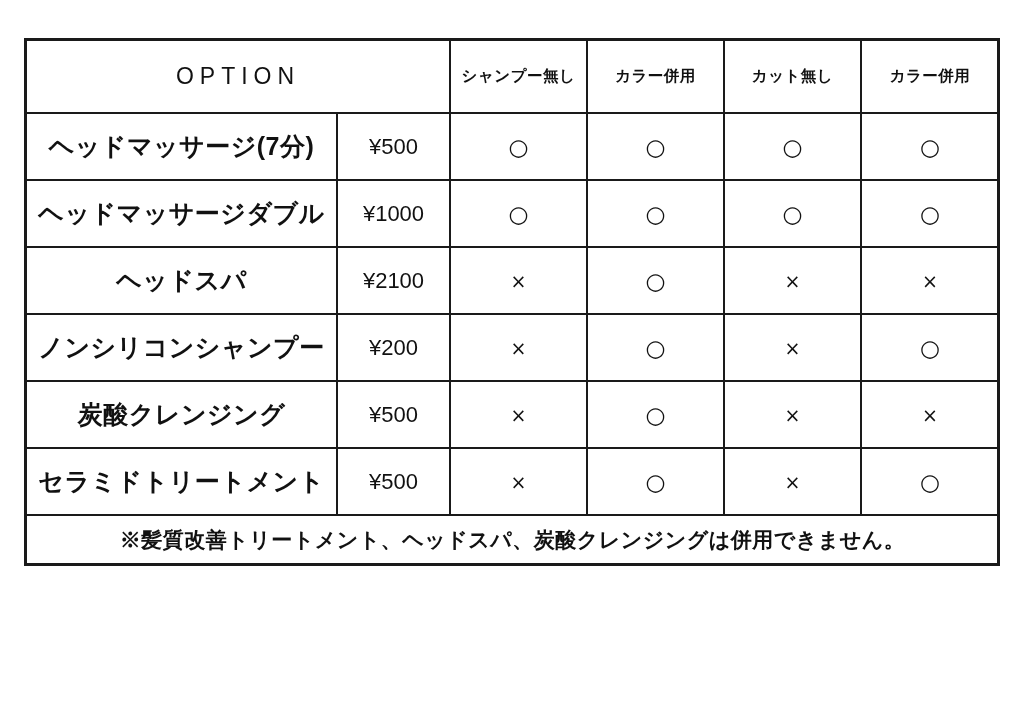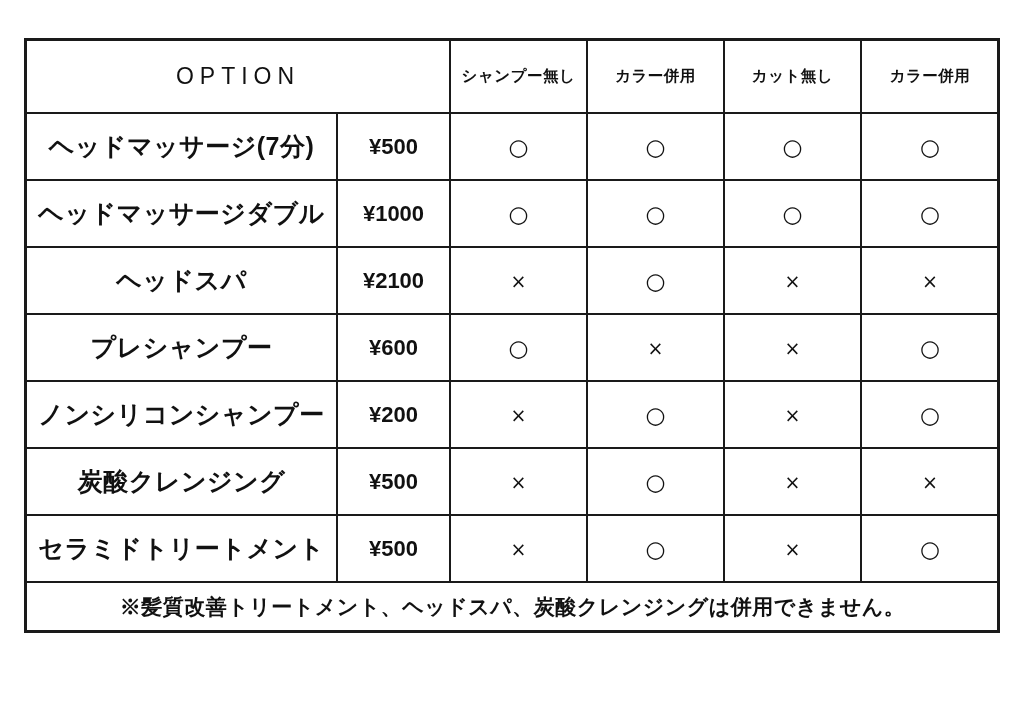"¥500" .cell-price { font-weight: bold -> normal }
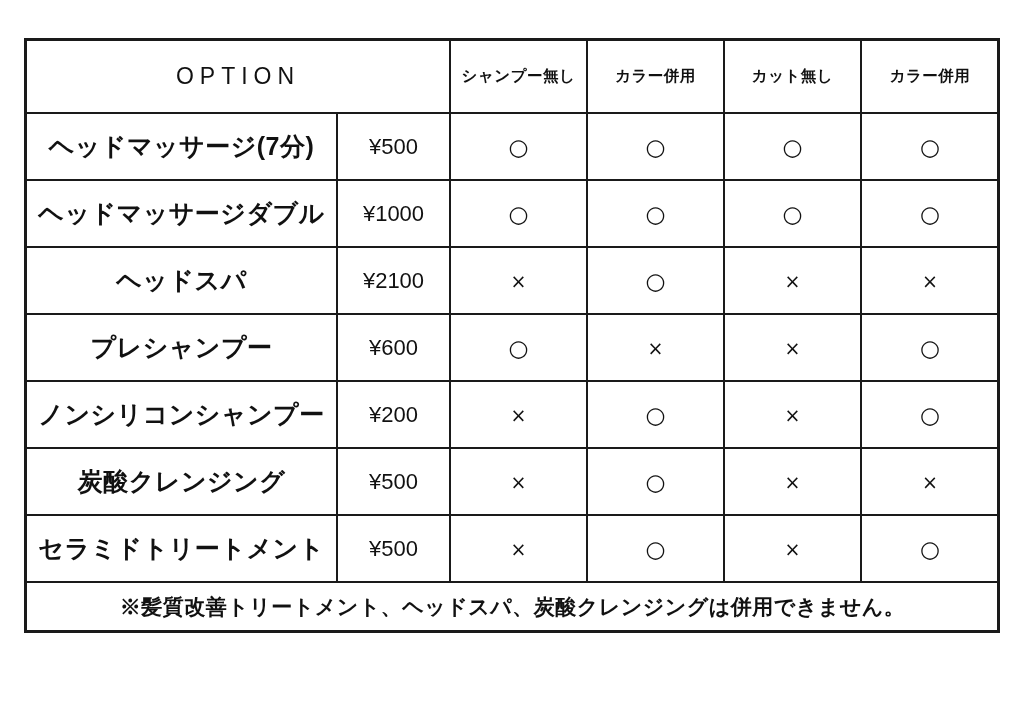"プレシャンプー" tr.row { html: <tr> <td>プレシャンプー</td> <td>¥600</td> <td>○</td> <td>×</td> <td>×</td> <td>○</td> </tr> -> none }
